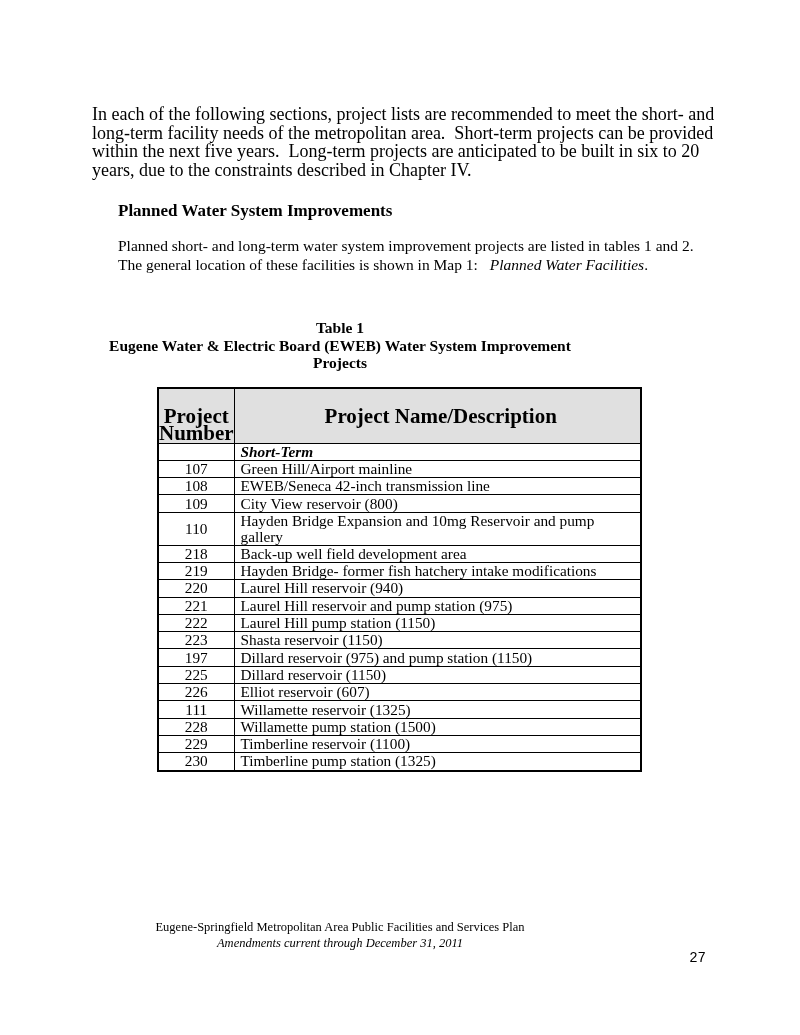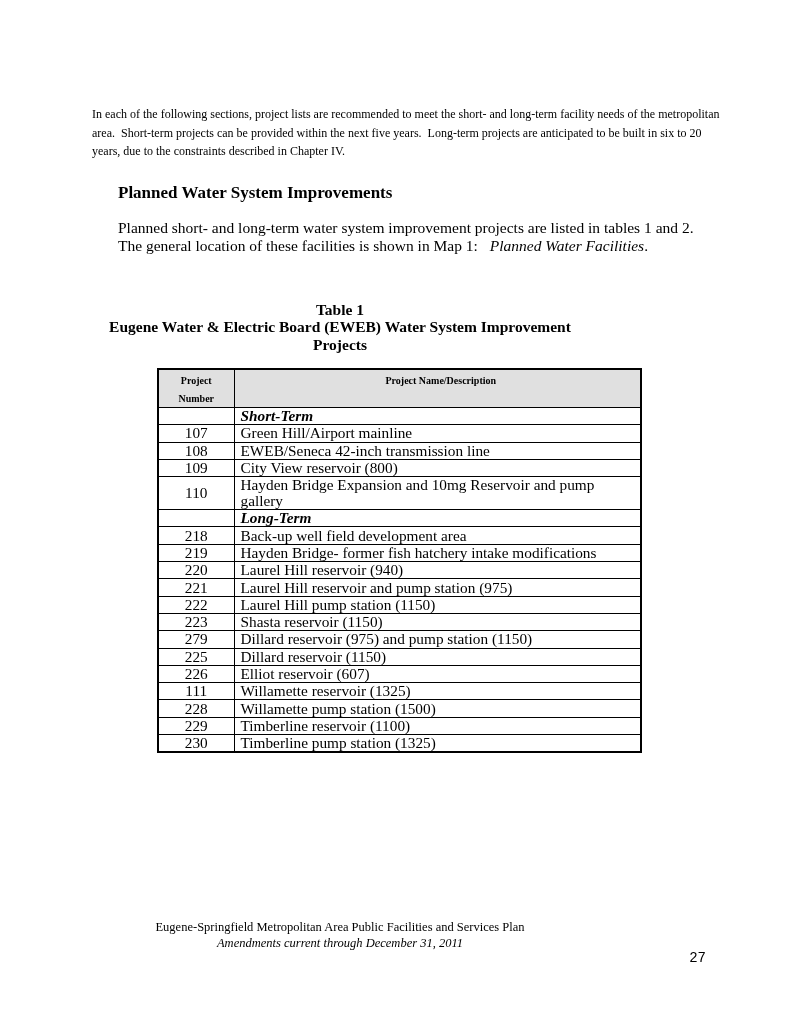"In each of the following" .intro { font-size: 12px -> 18px }
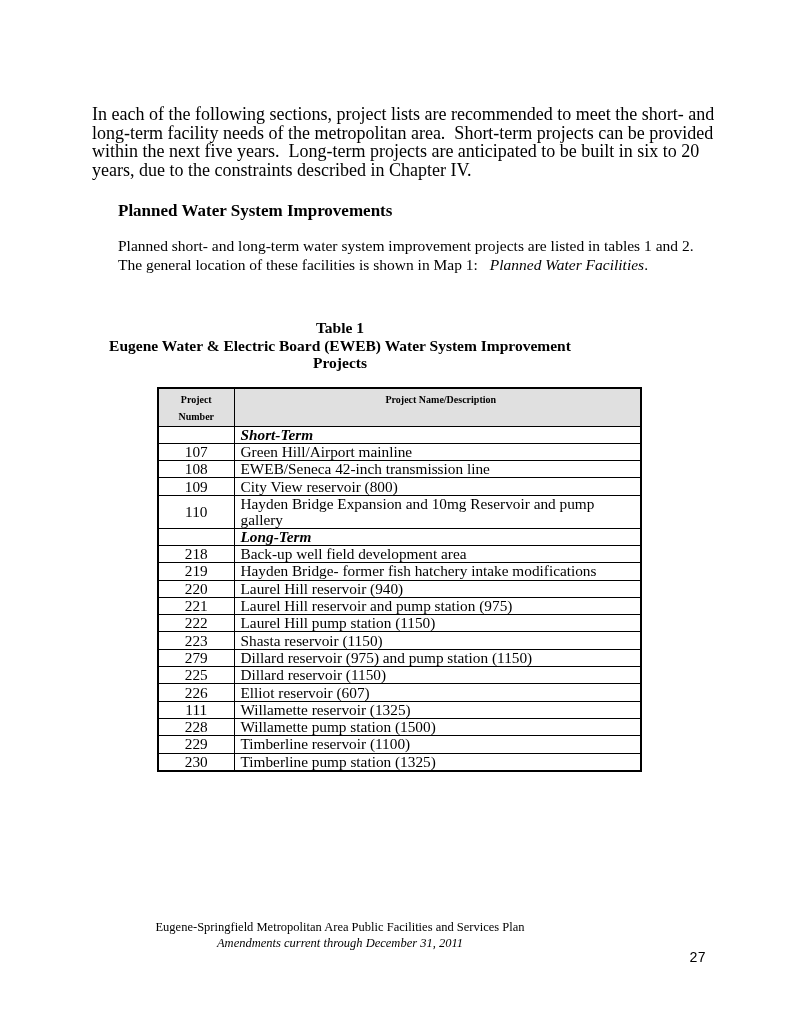"Project" .proj-table th { font-size: 10px -> 21px; padding-top: 2px -> 19px }
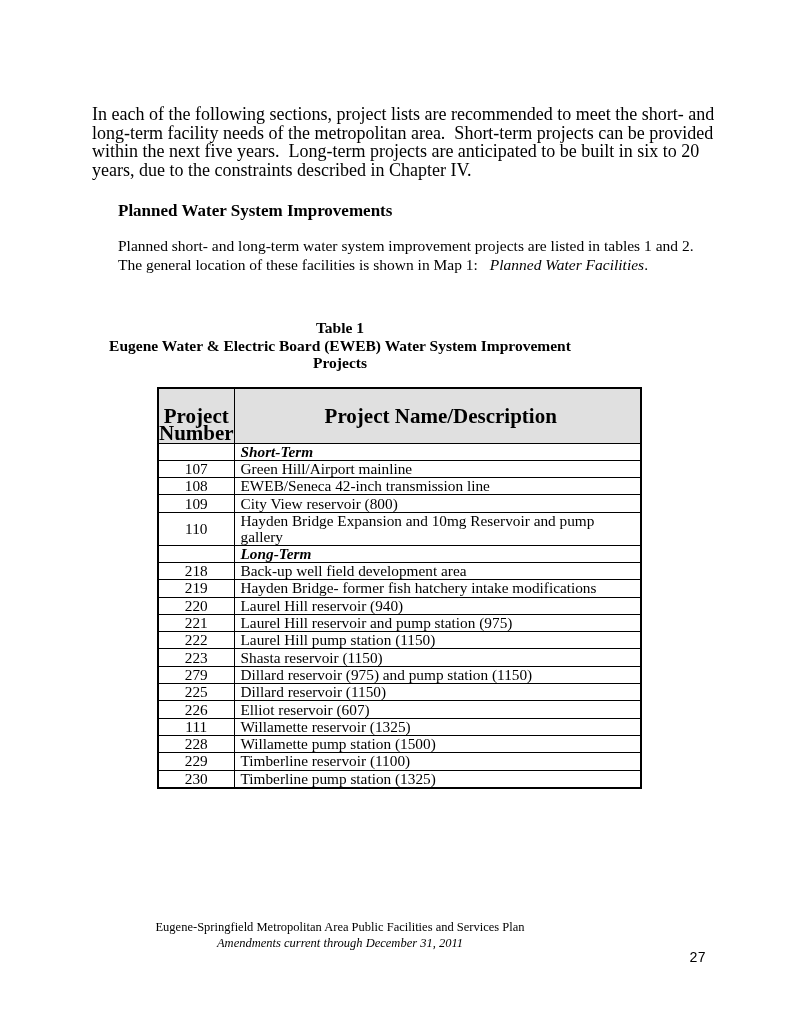"Long-Term" tr { html: <tr> <td></td> <td>Long-Term</td> </tr> -> none }
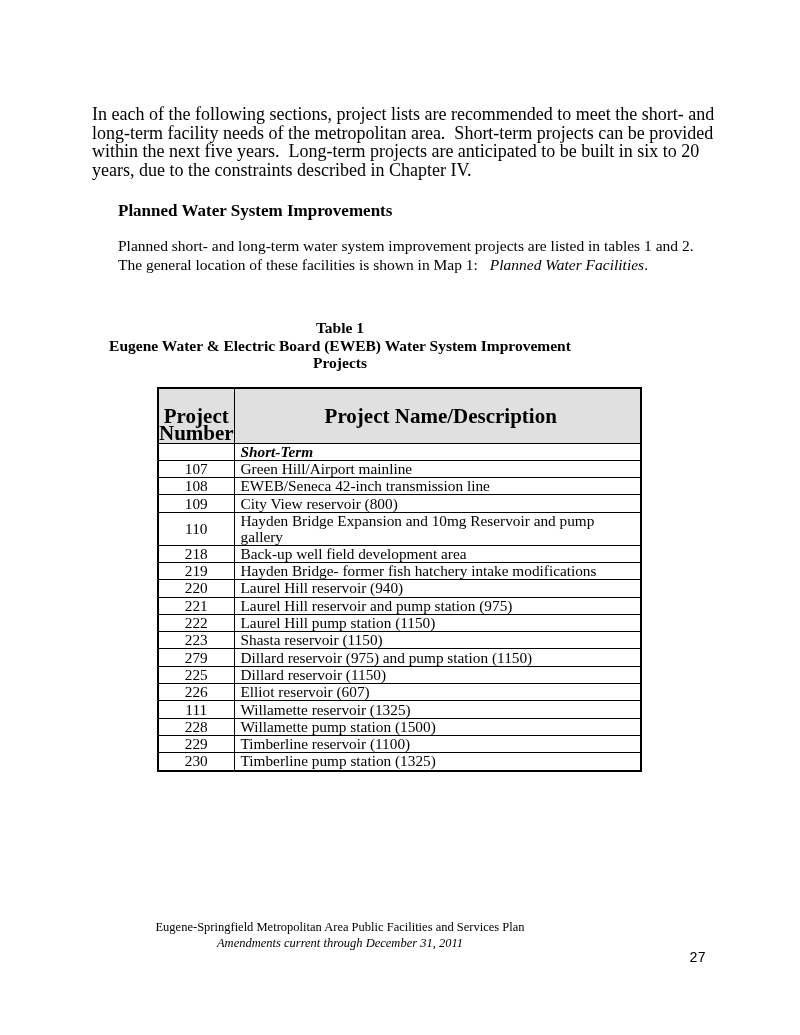"279" td.num { text: 279 -> 197 }
